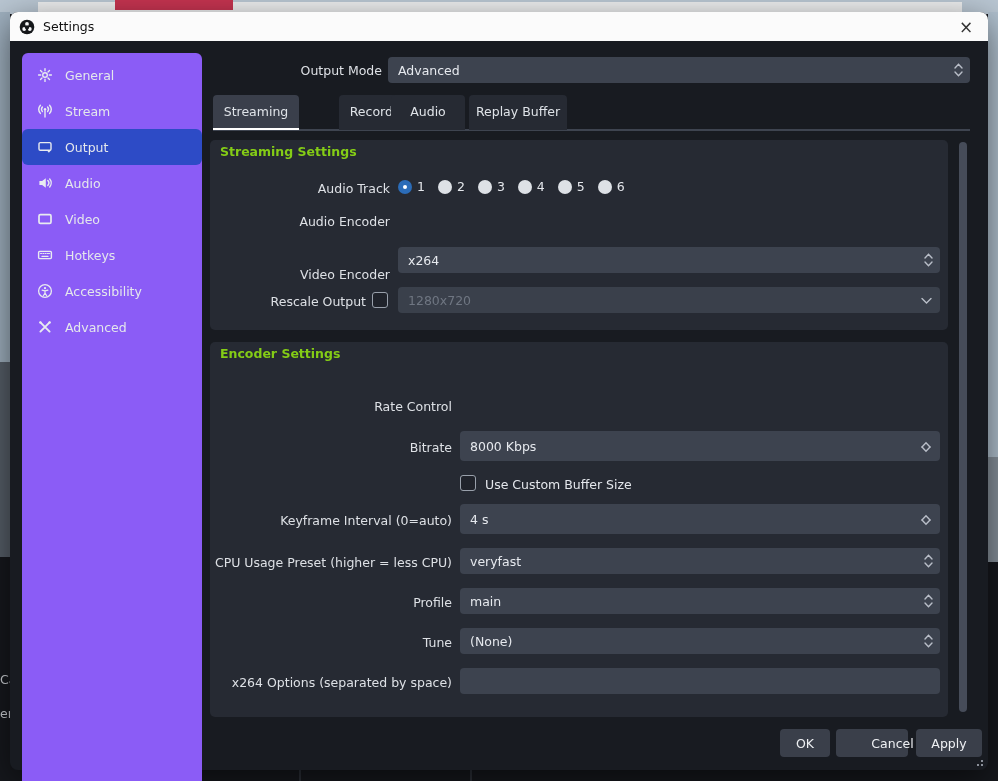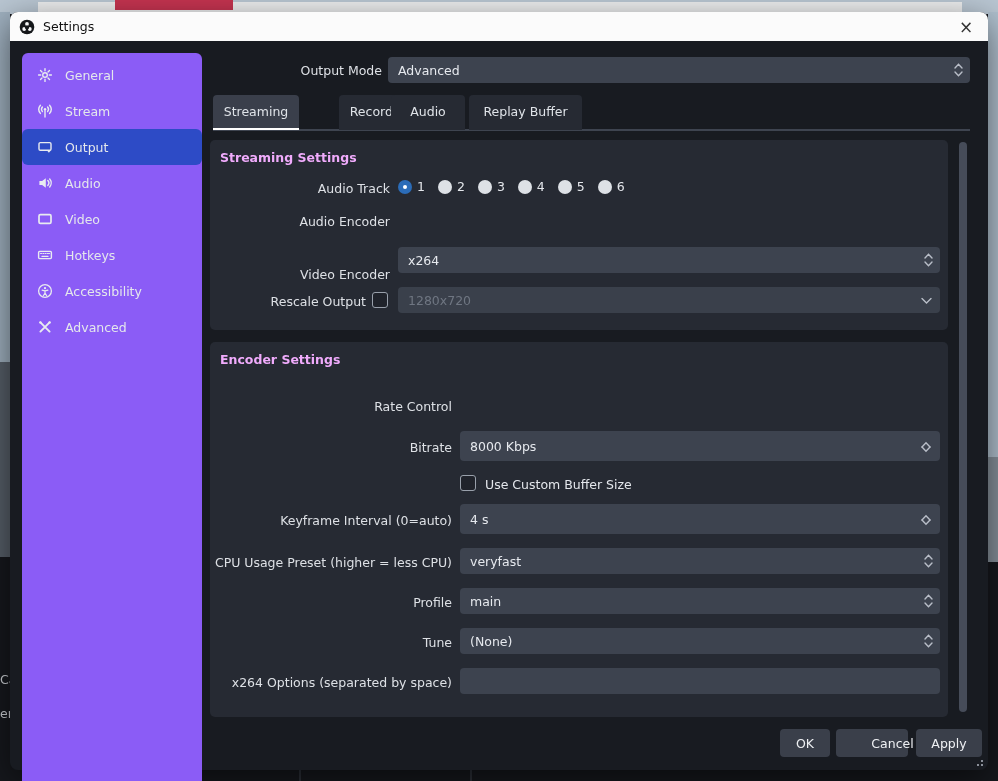"Replay Buffer" div.abs { width: 113px -> 98px }
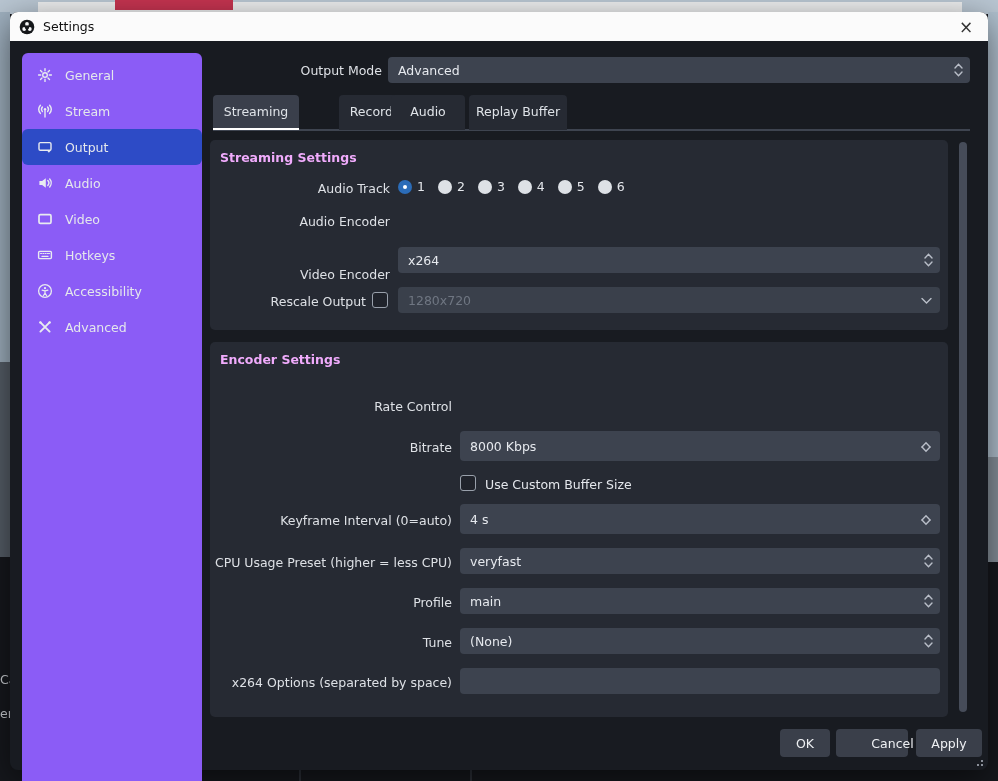"Streaming Settings" .panel-title { color: #f0abfc -> #84cc16; top: 10px -> 4px }
